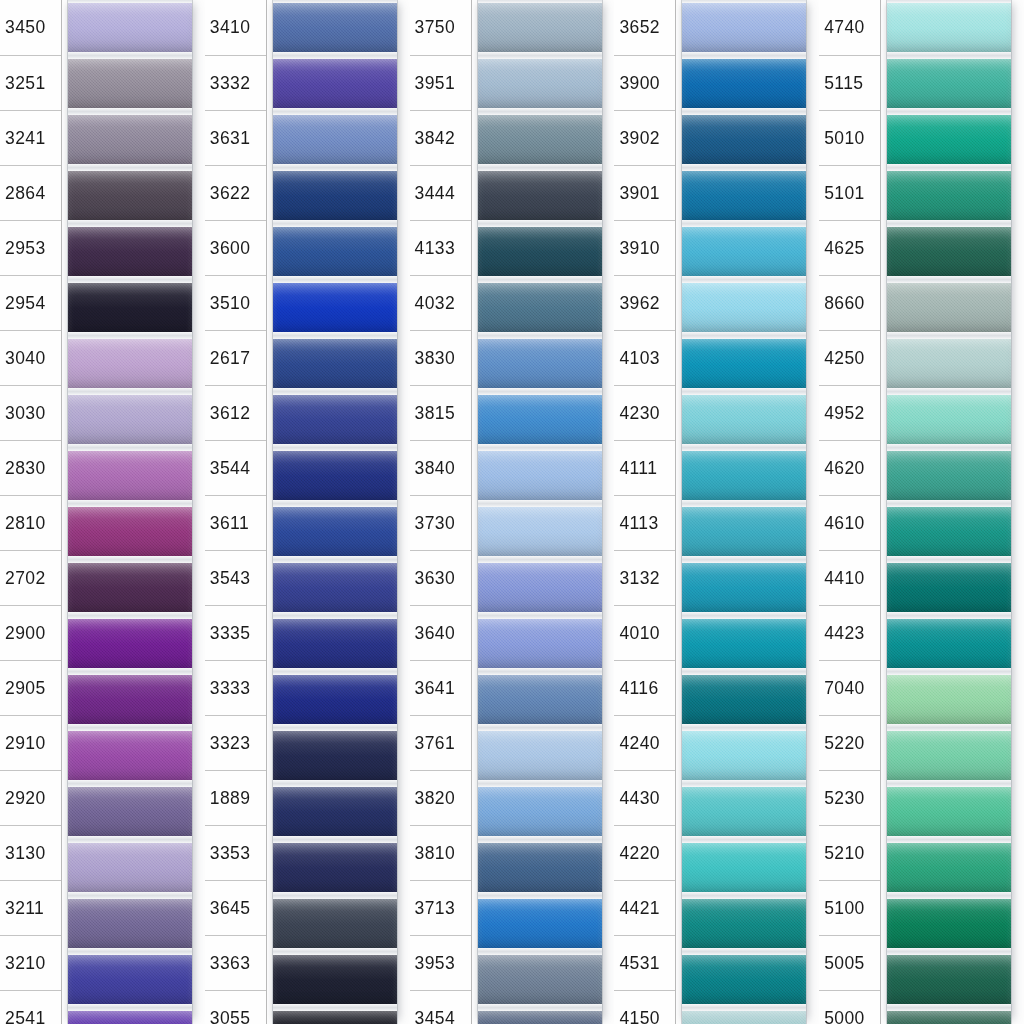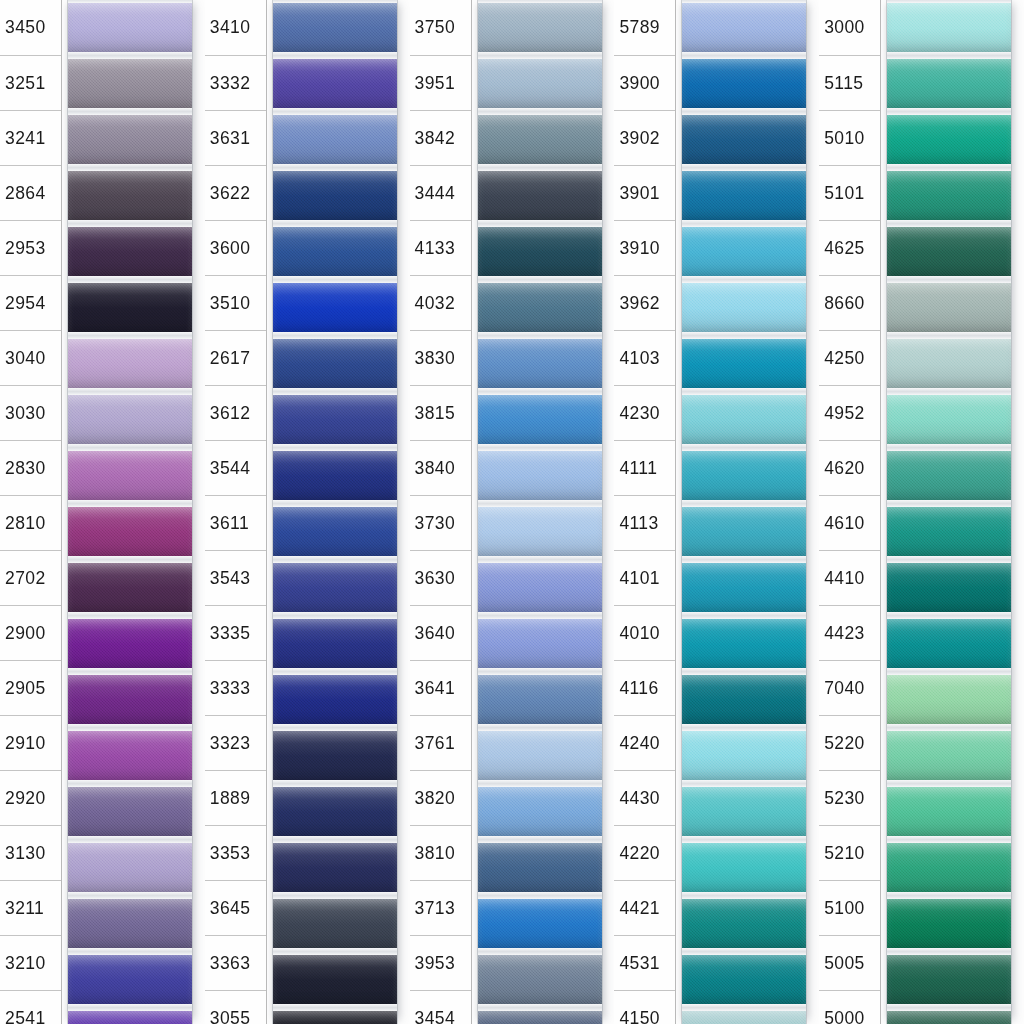"5789" div.label-cell { text: 5789 -> 3652 }
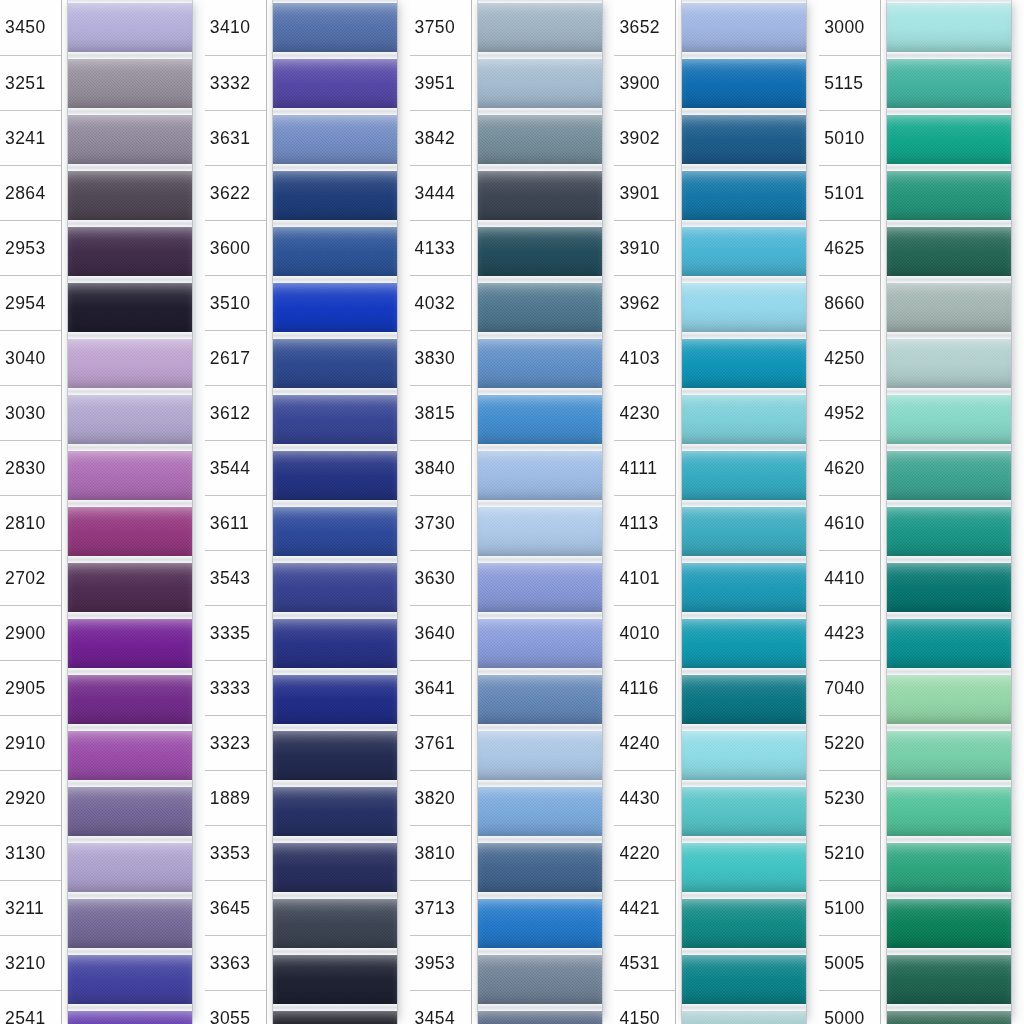"3000" div.label-cell { text: 3000 -> 4740 }
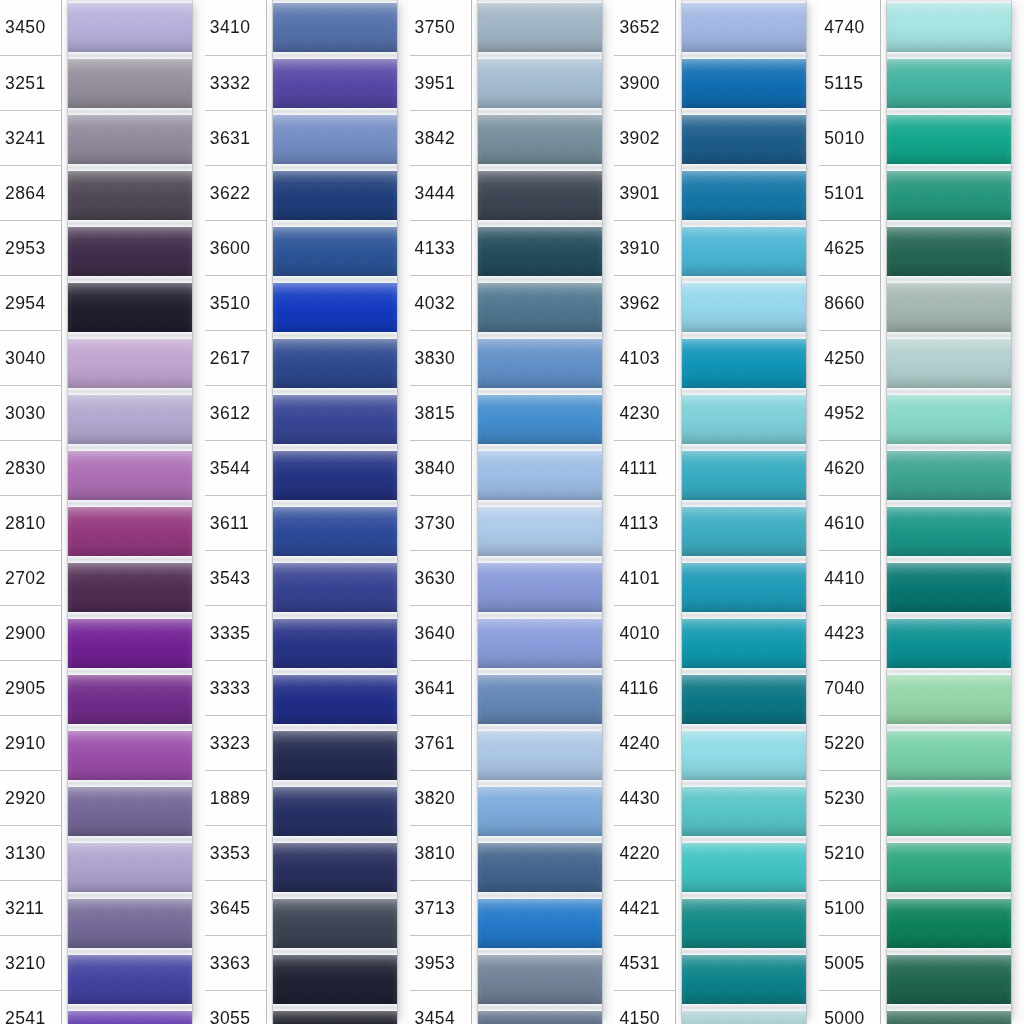"4101" div.label-cell { text: 4101 -> 3132 }
